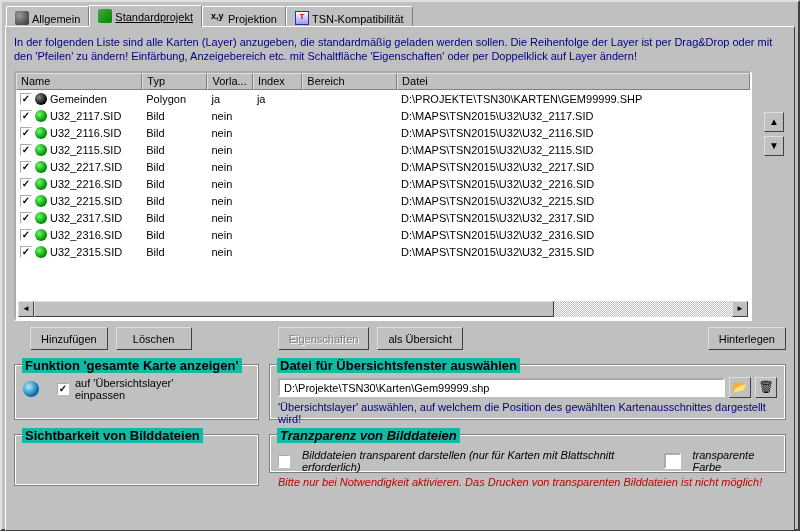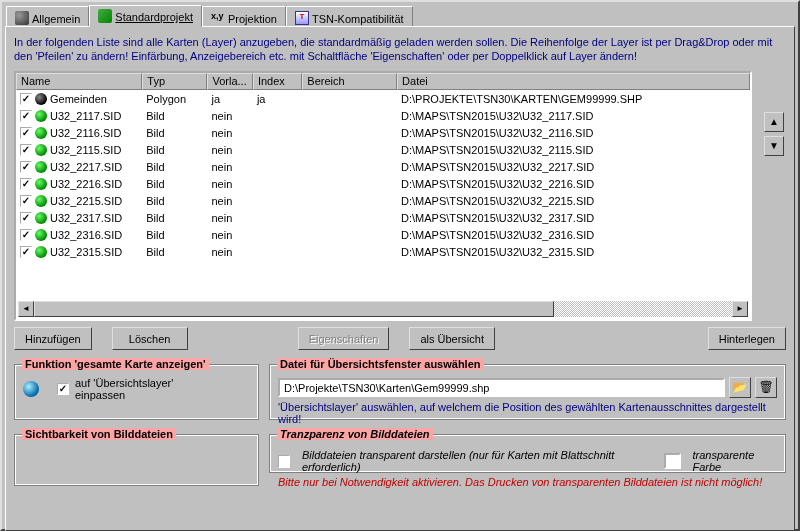"Hinzufügen" .btnrow { gap: 20px -> 8px; margin: 6px 0 10px 0 -> 6px 0 10px 16px }
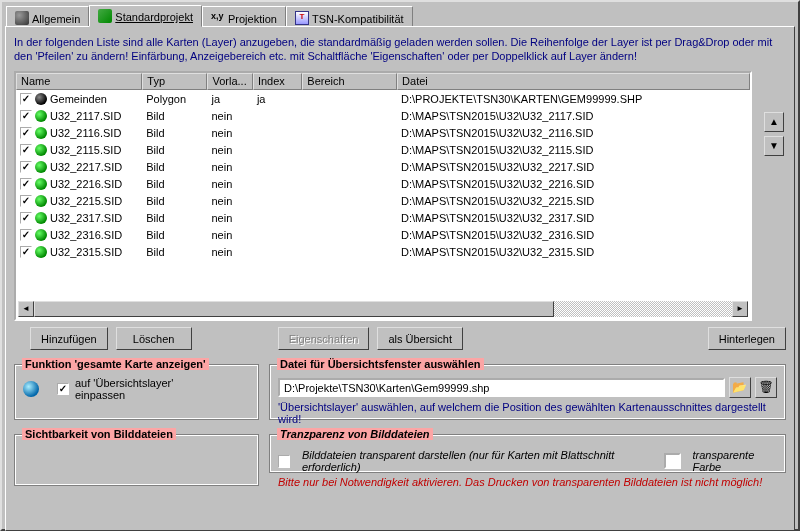"Funktion 'gesamte Karte anzeigen'" .group-title { background: #fca5a5 -> #14b8a6; font-size: 11px -> 13px }
